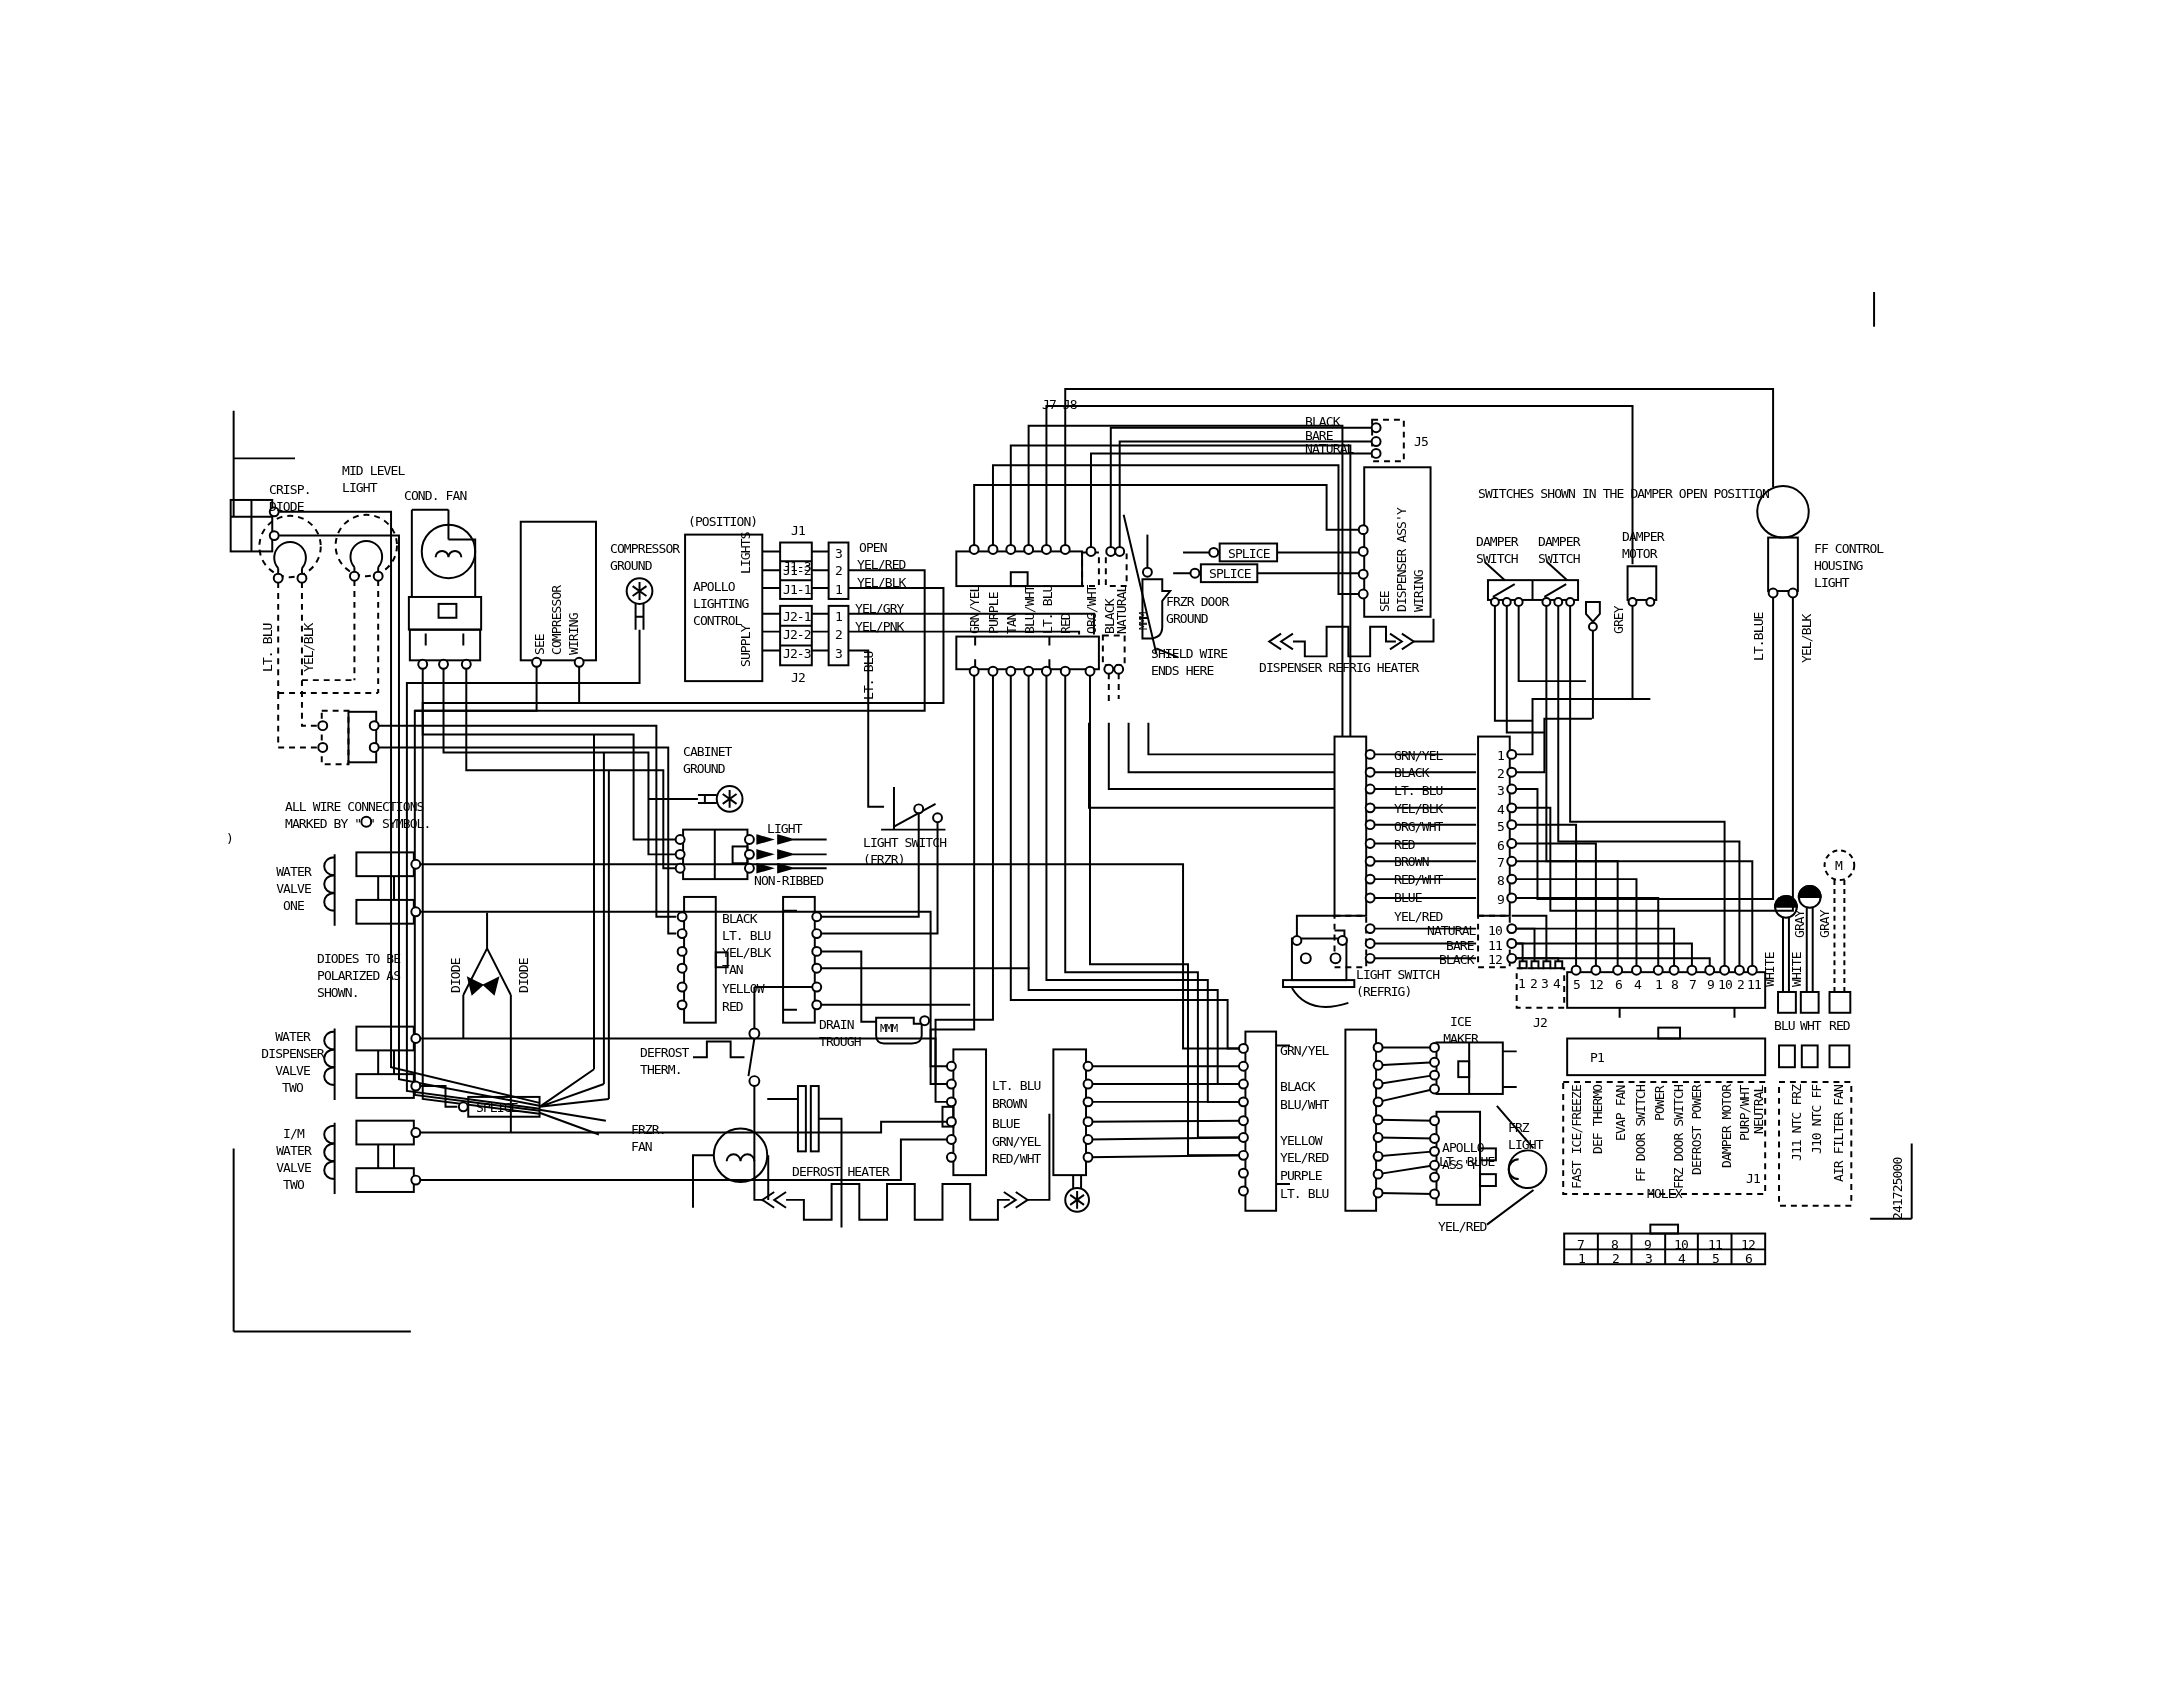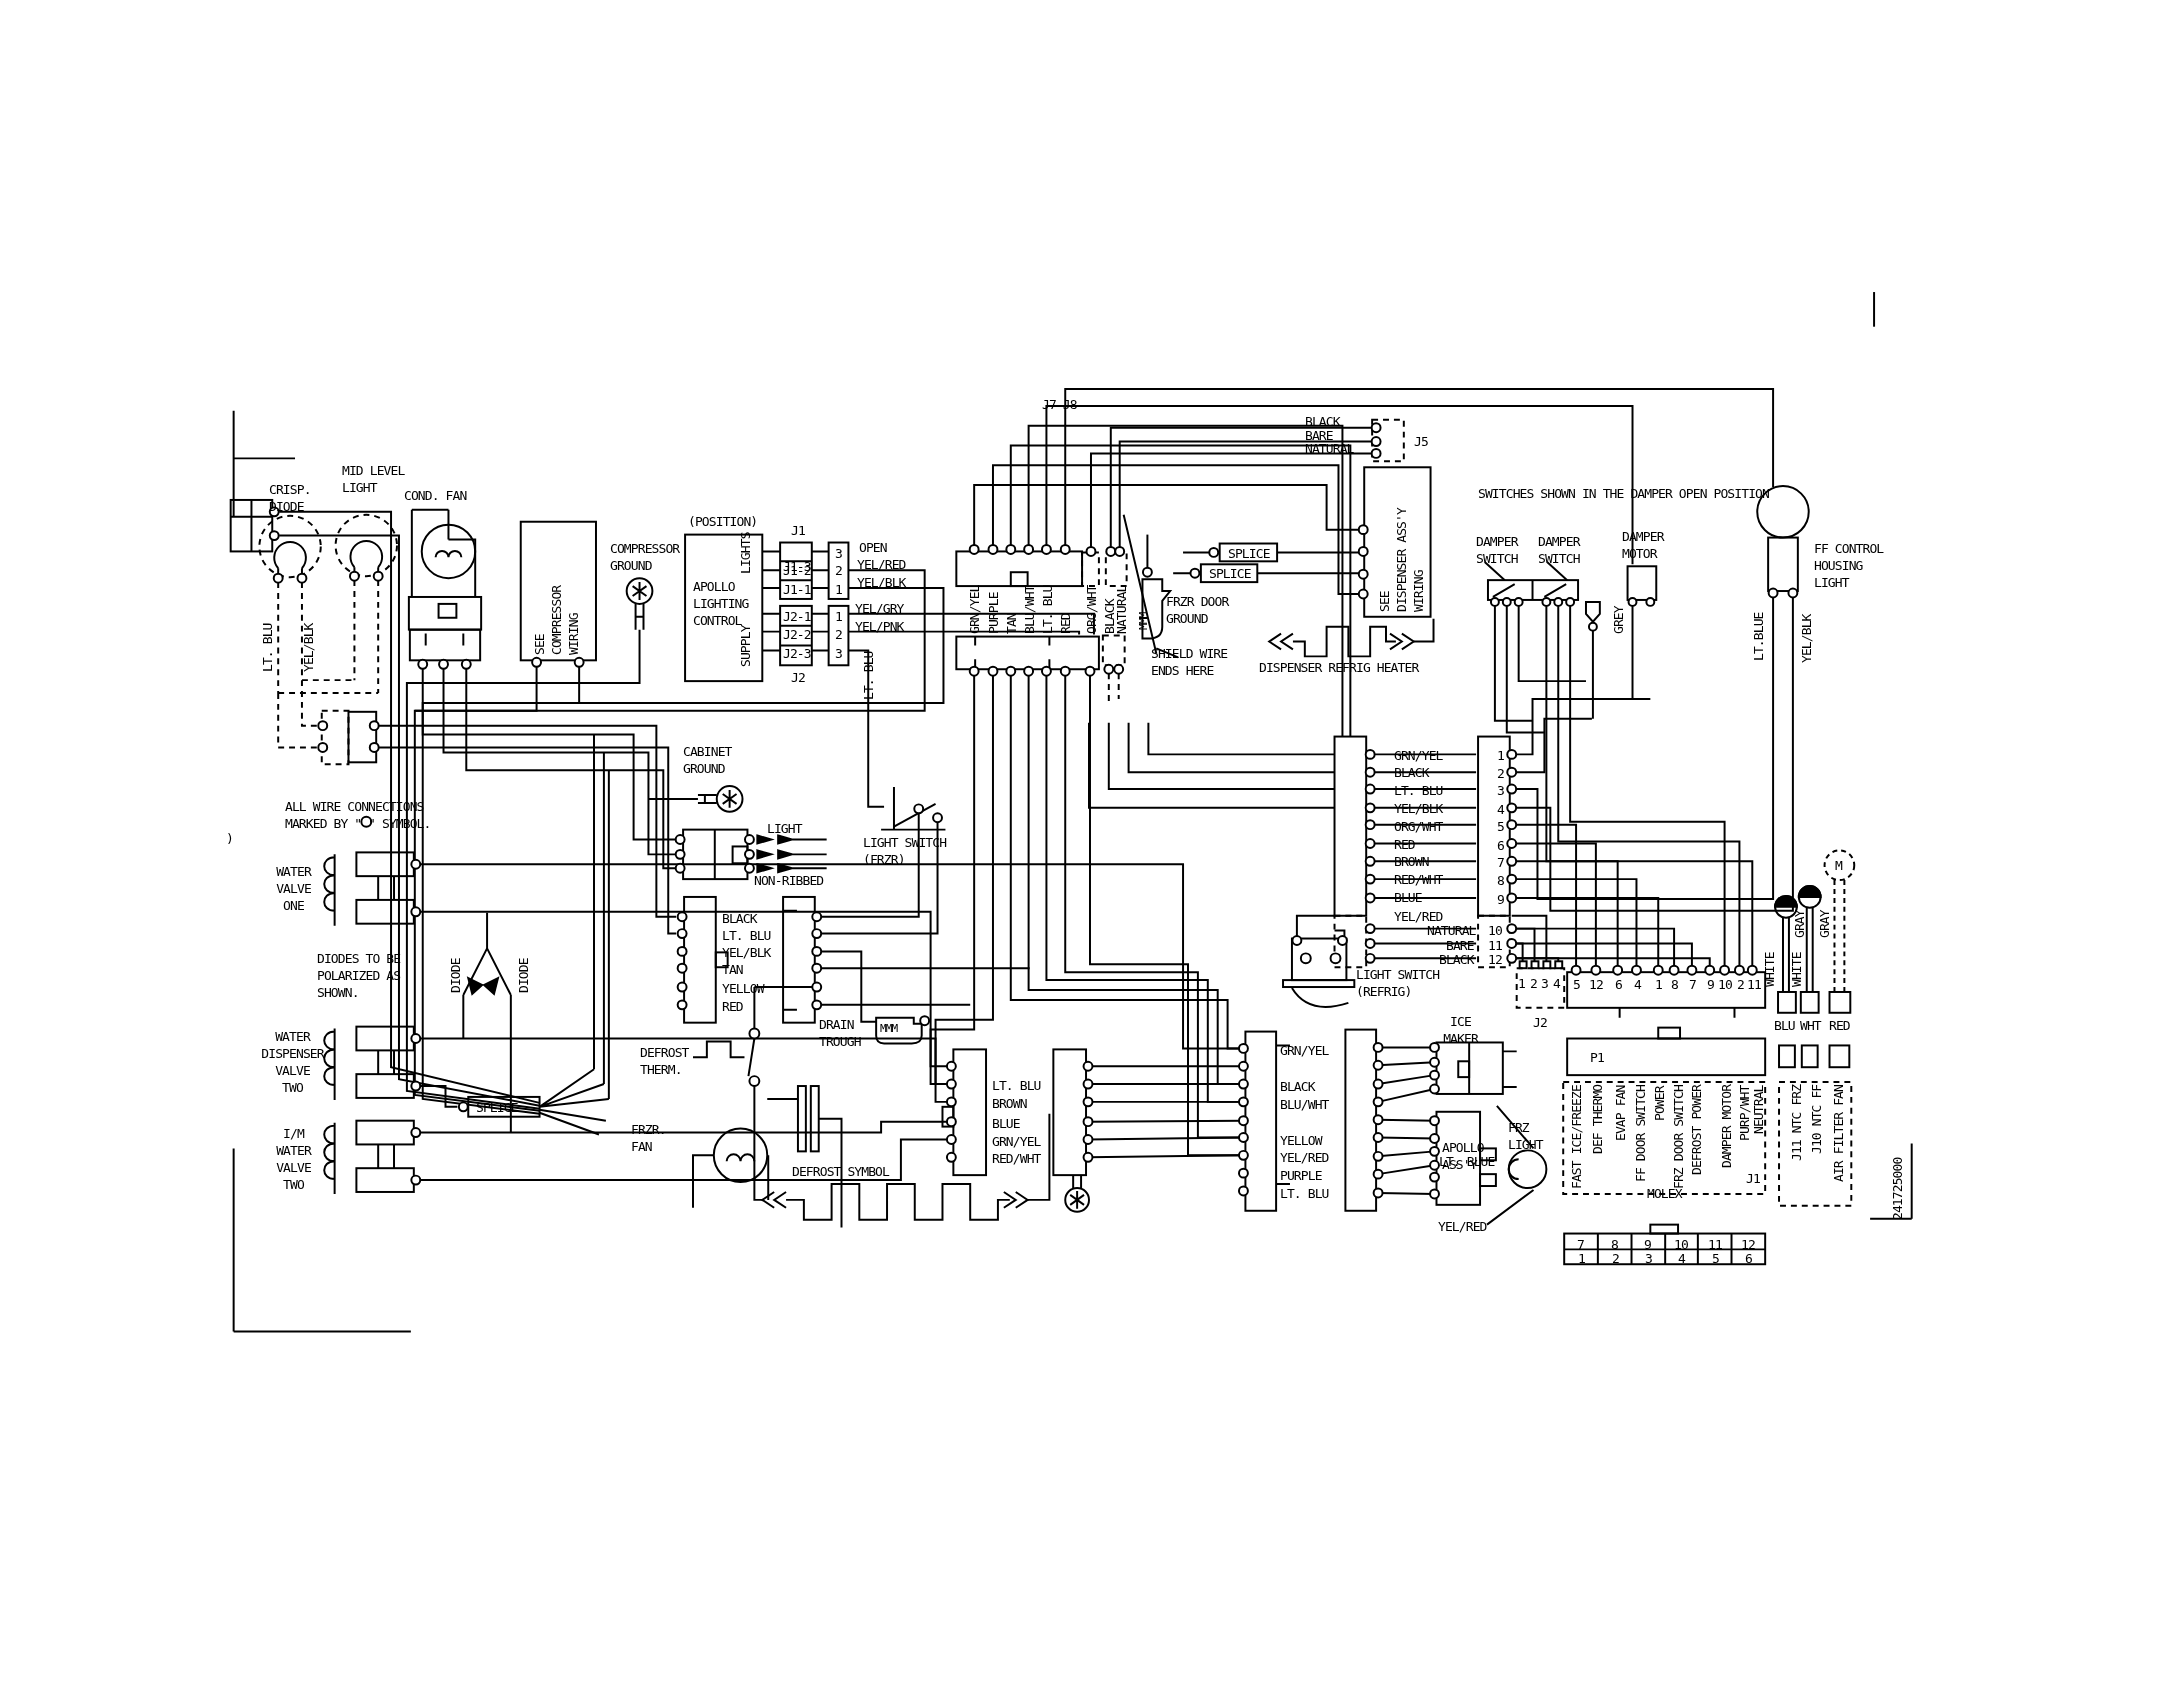"DEFROST SYMBOL" div.lbl { text: SYMBOL -> HEATER }
